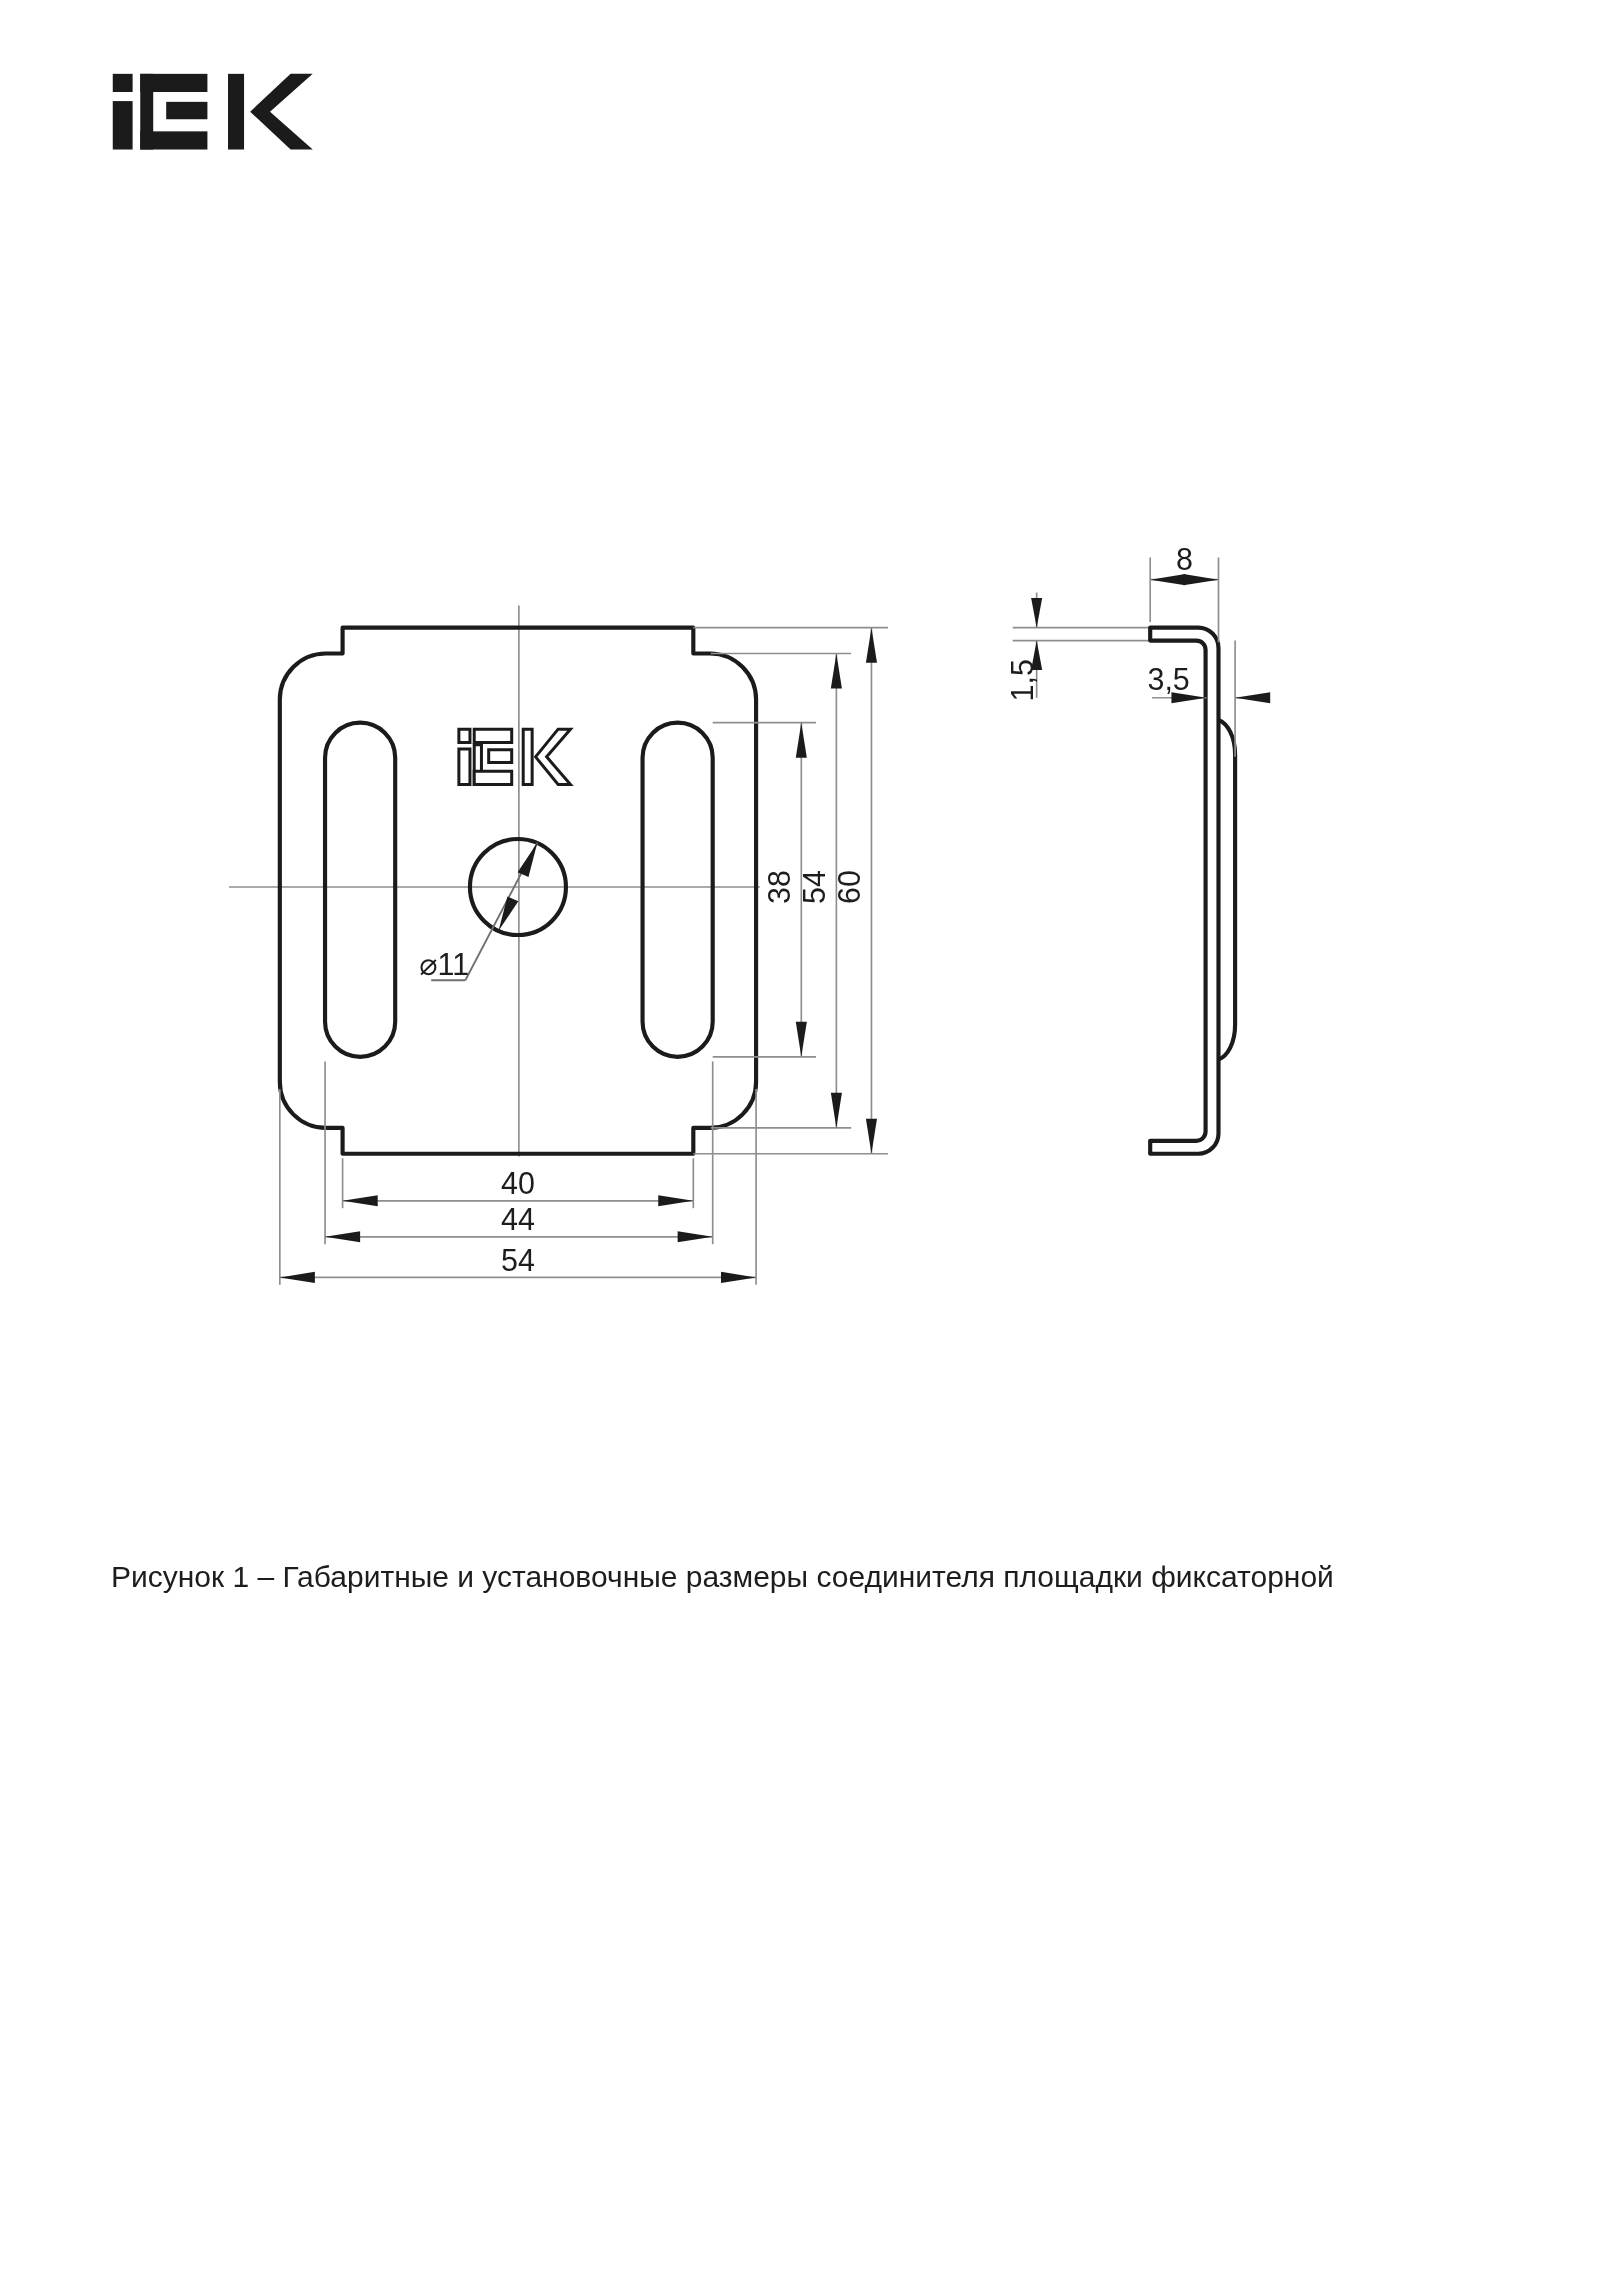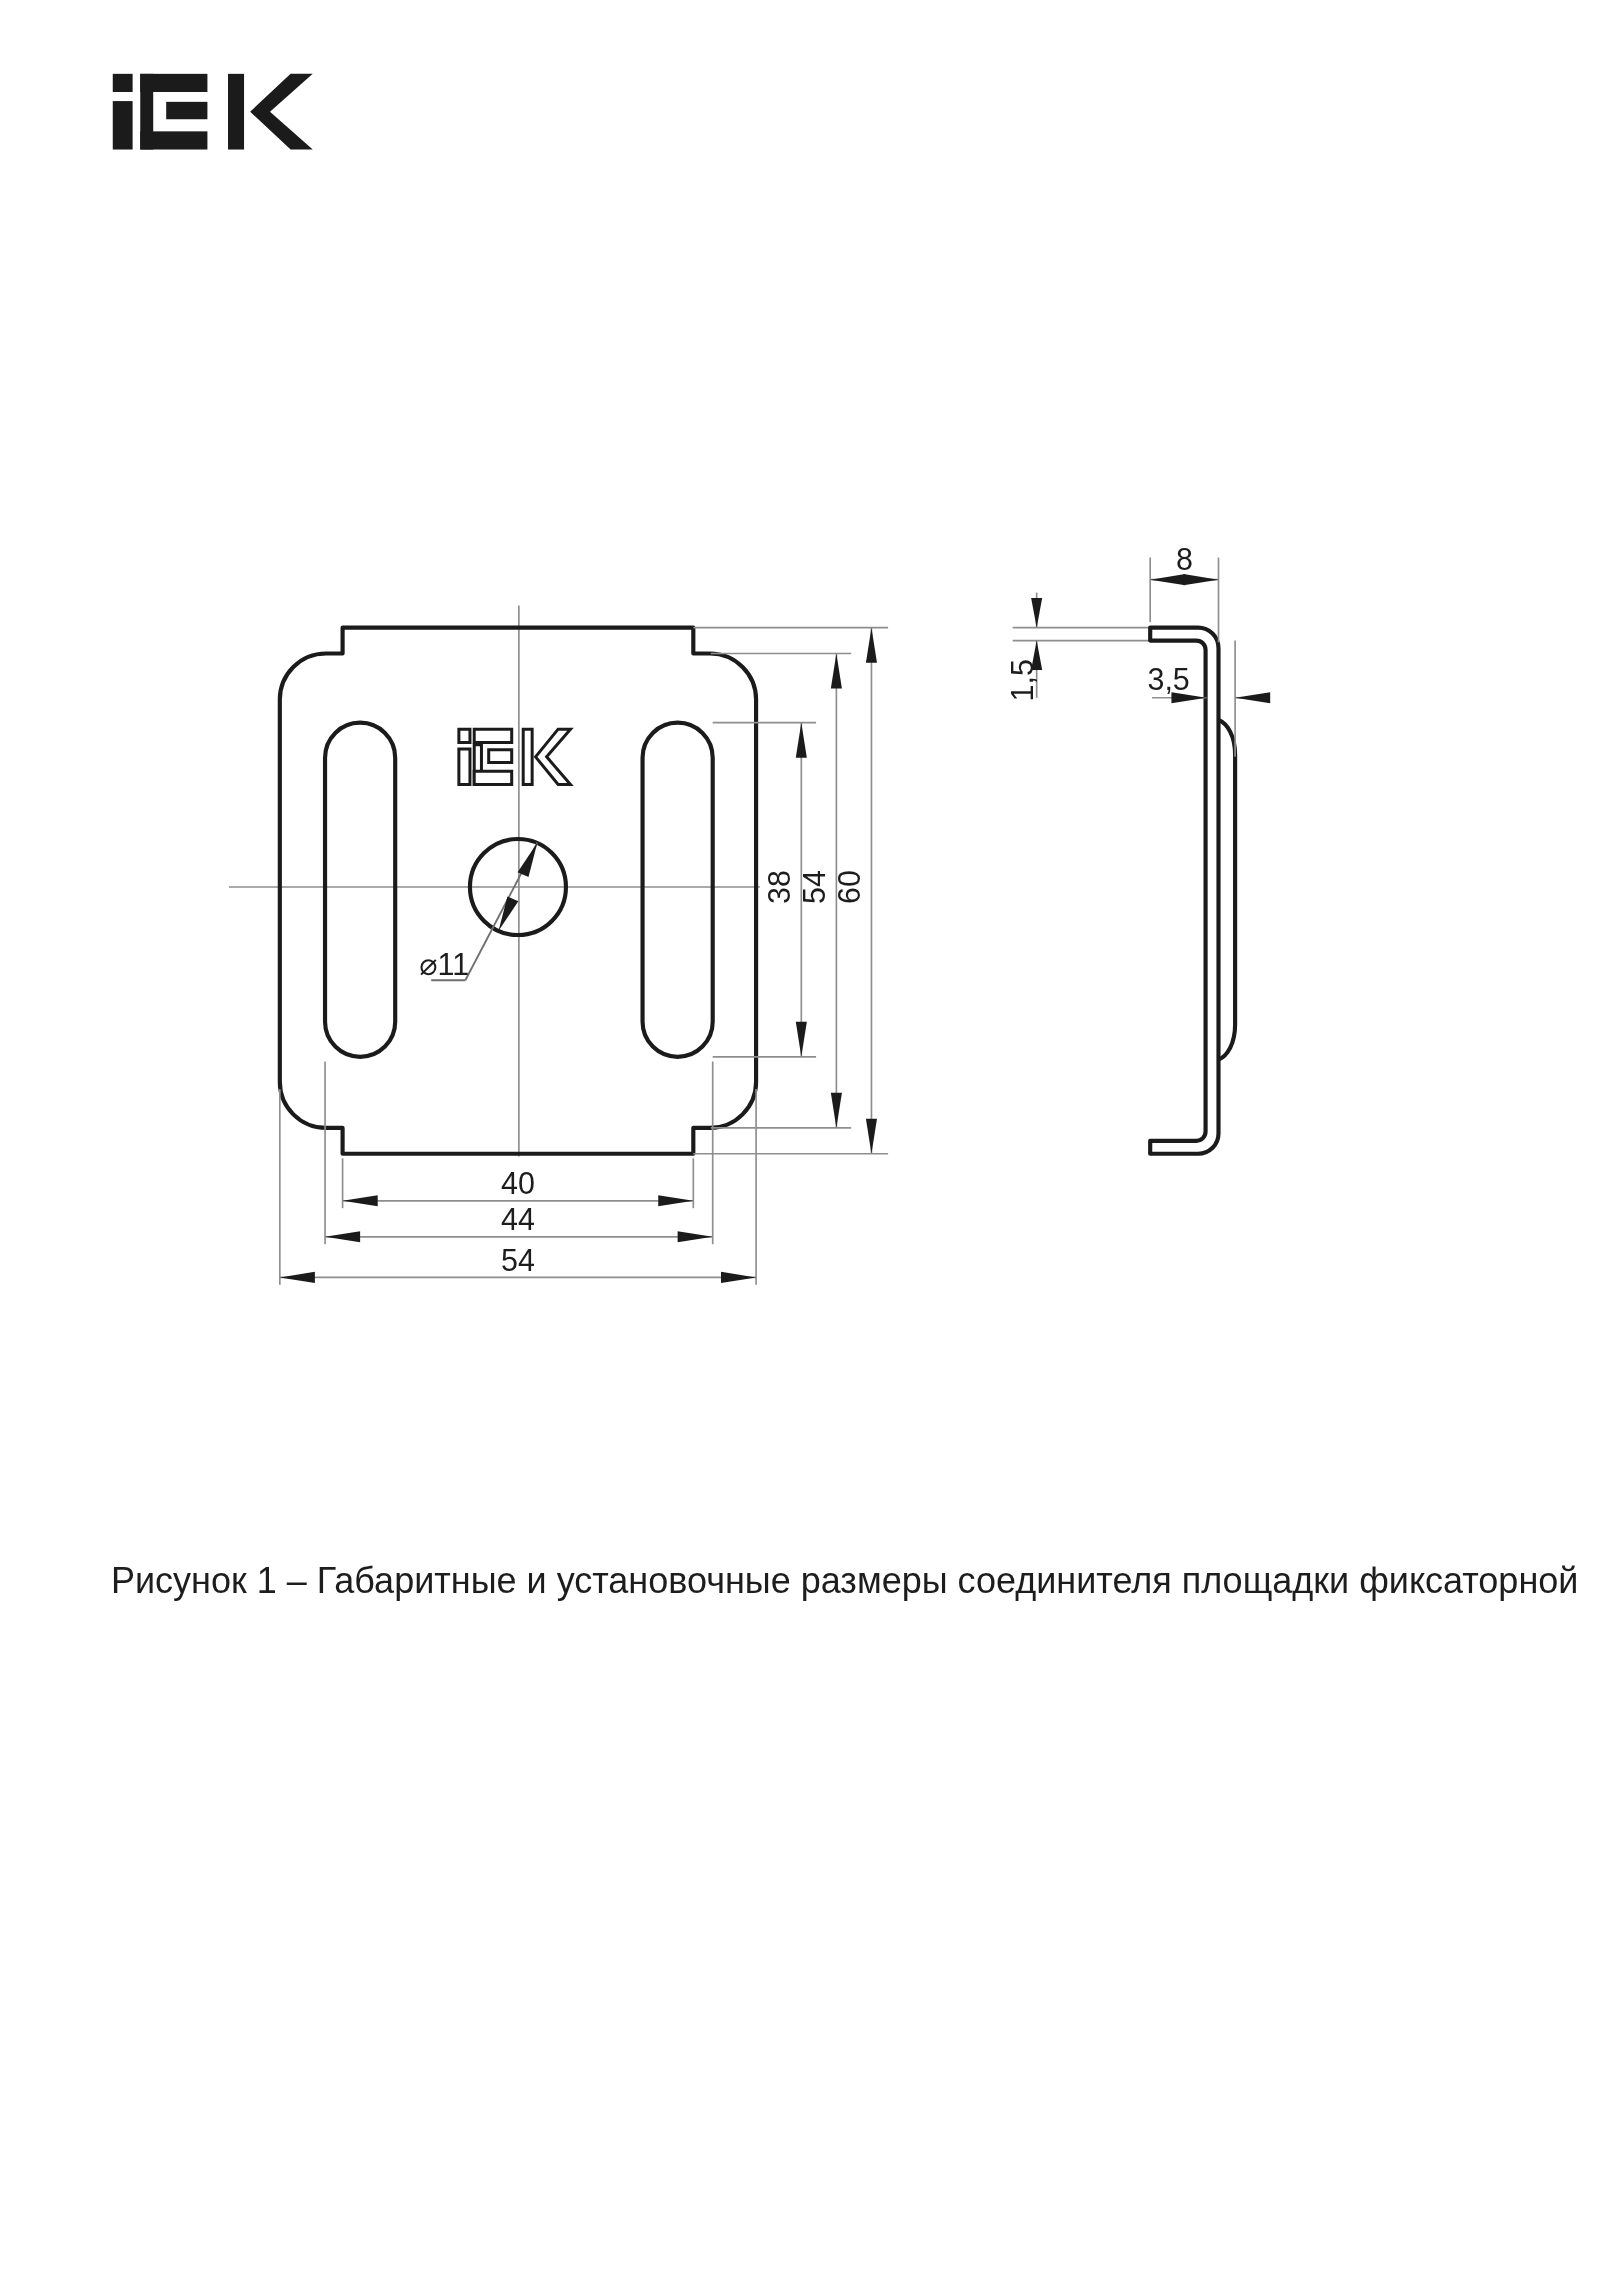"Рисунок 1 – Габаритные и" .caption { font-size: 36px -> 30px }
